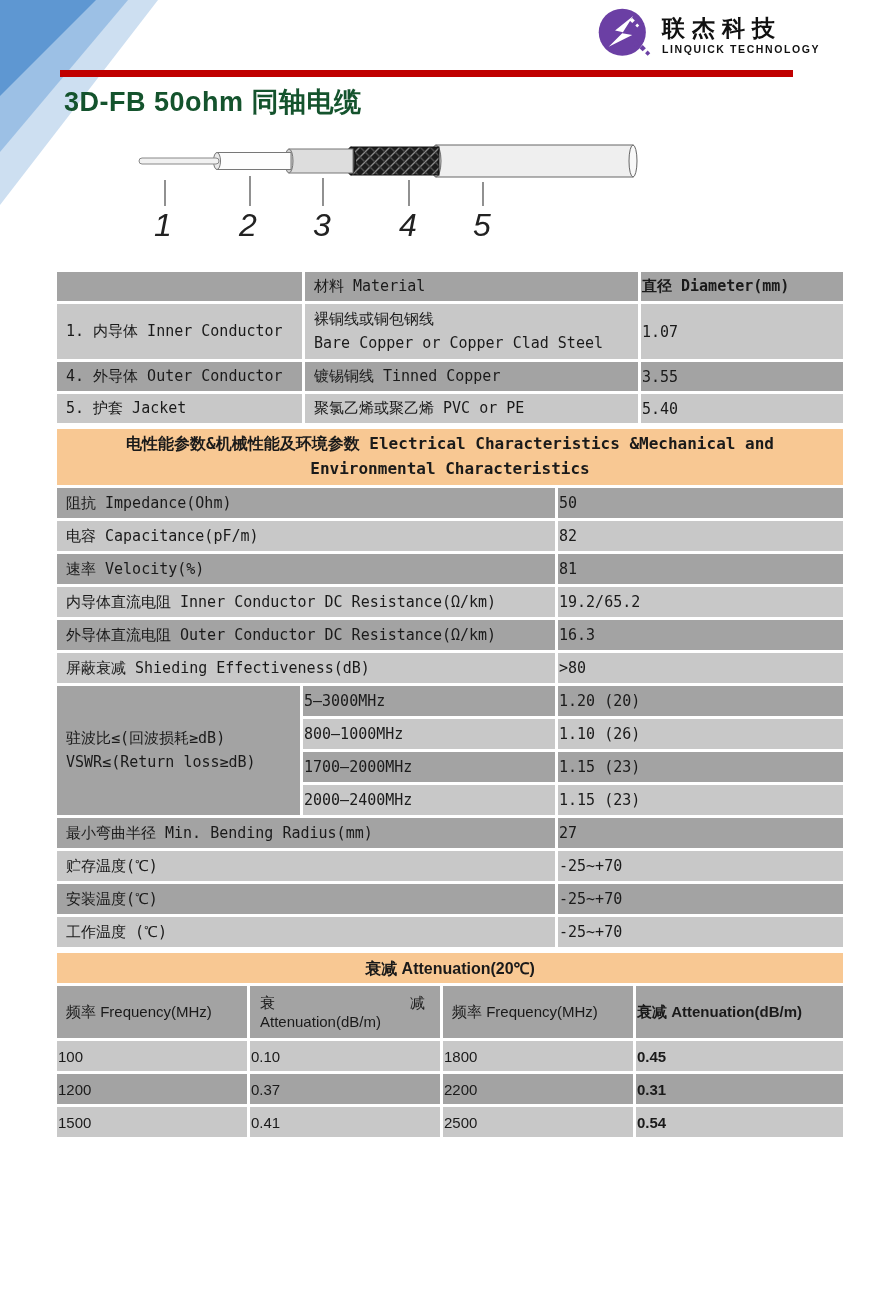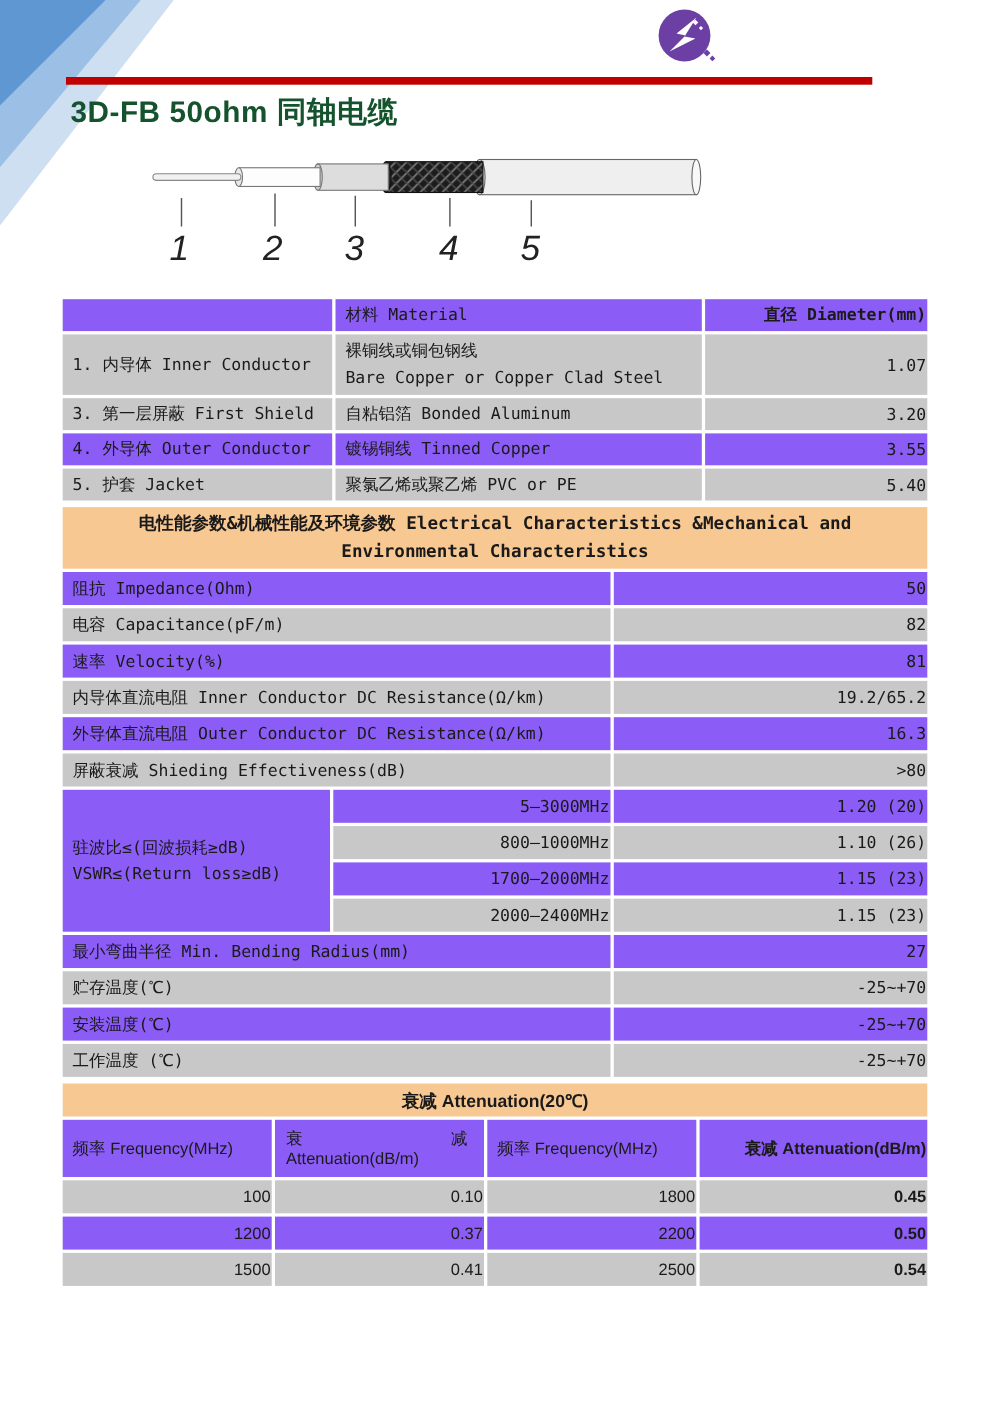"联杰科技" div.logo-text { html: none -> <div> <div>联杰科技</div> <div>LINQUICK TECHNOLOGY</div> </div> }
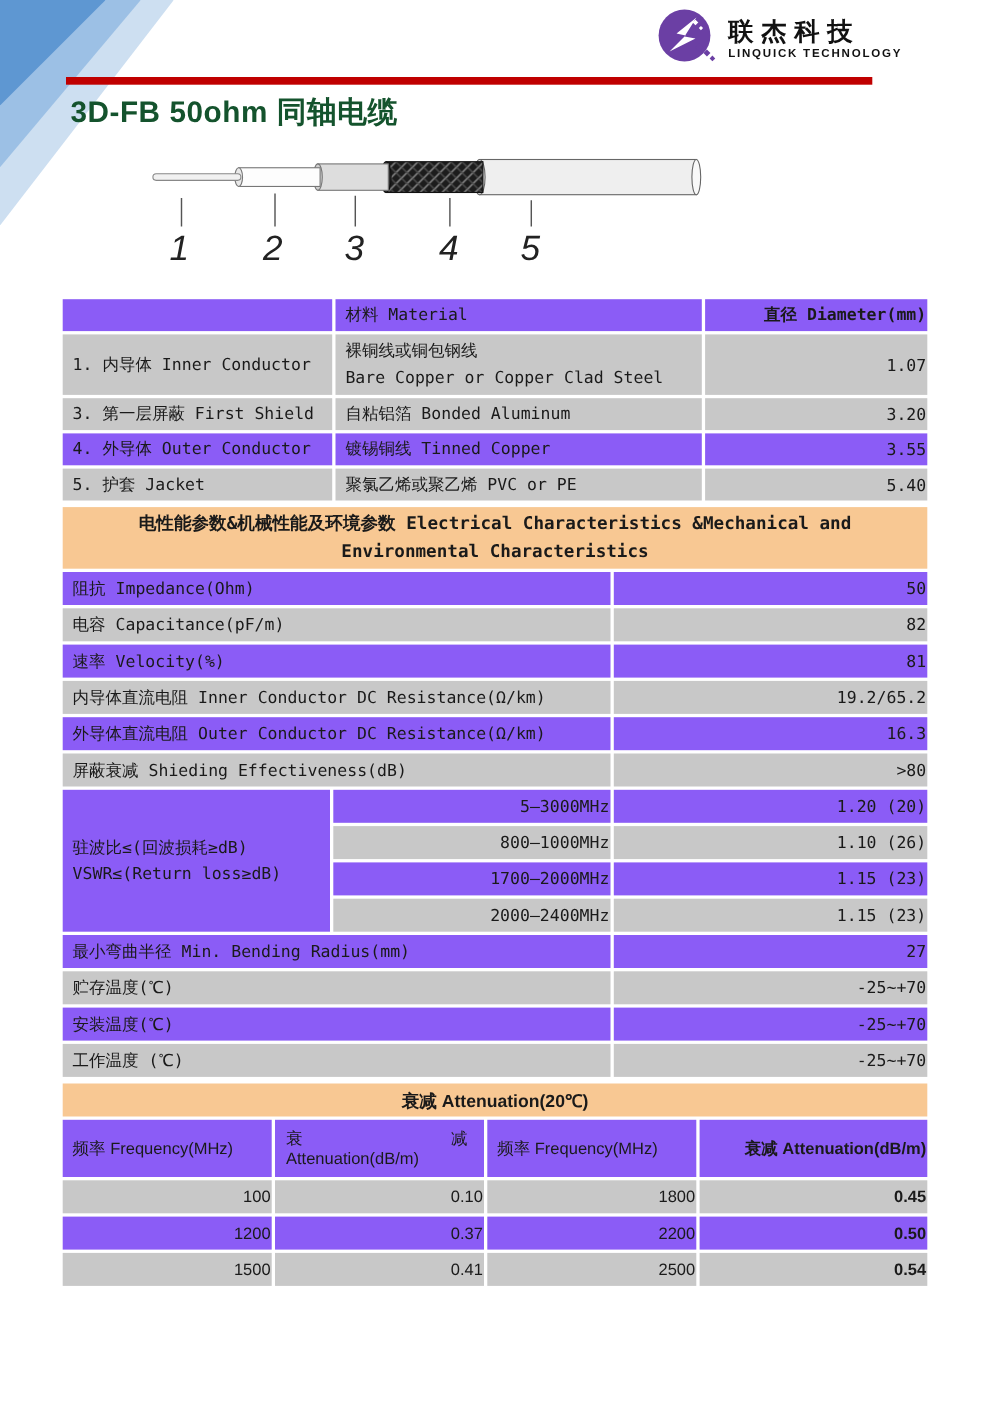"材料 Material" .bg-light { background: #8b5cf6 -> #a3a3a3 }
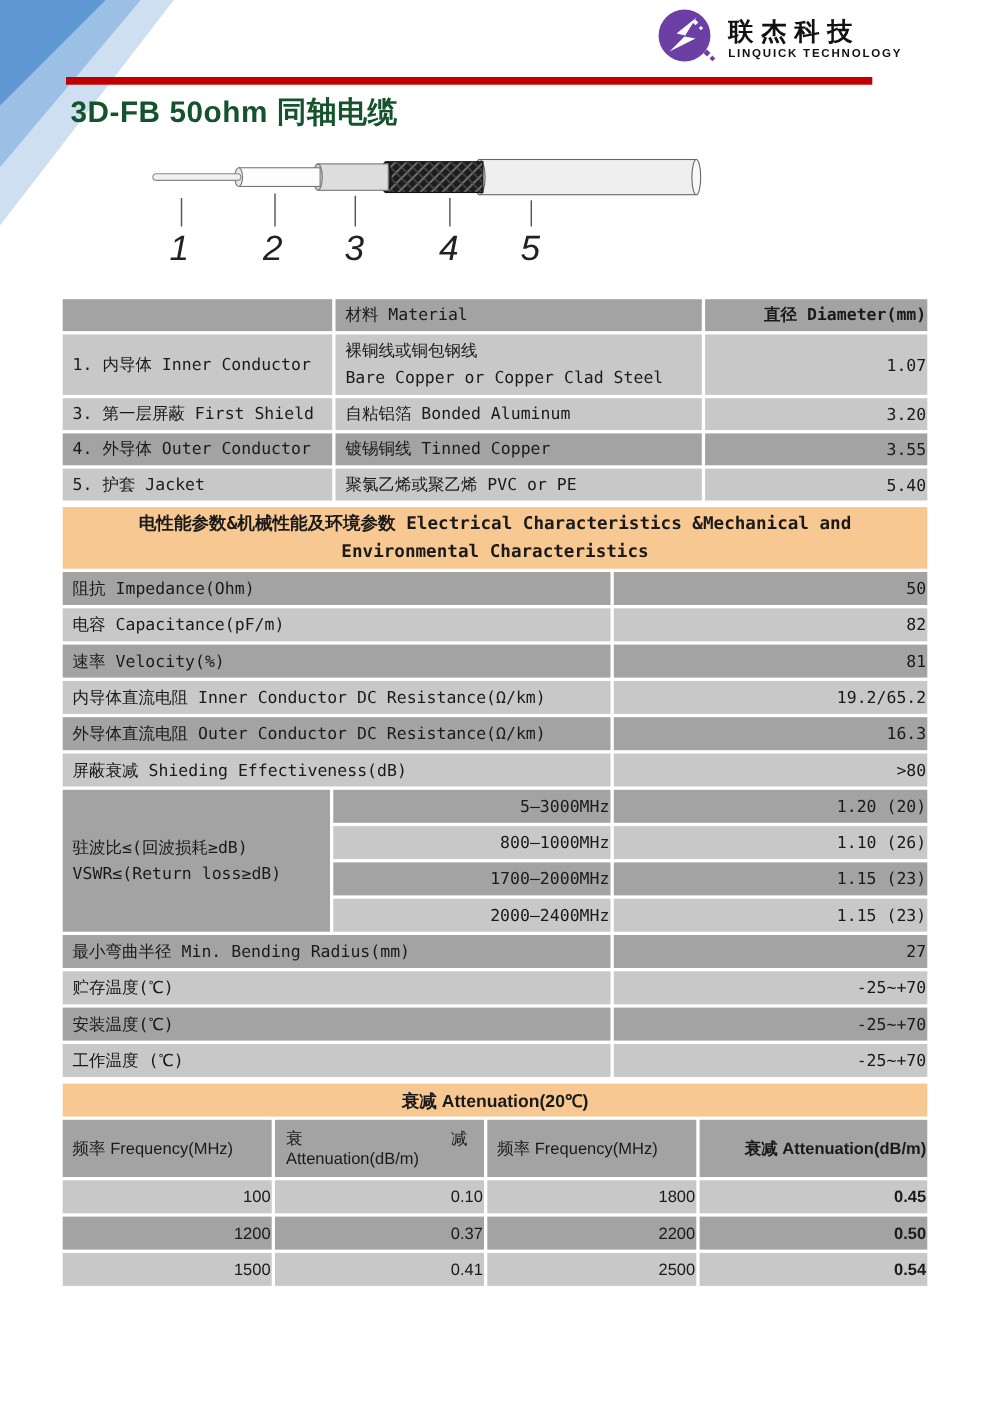"直径 Diameter(mm)" .tc { text-align: right -> left }
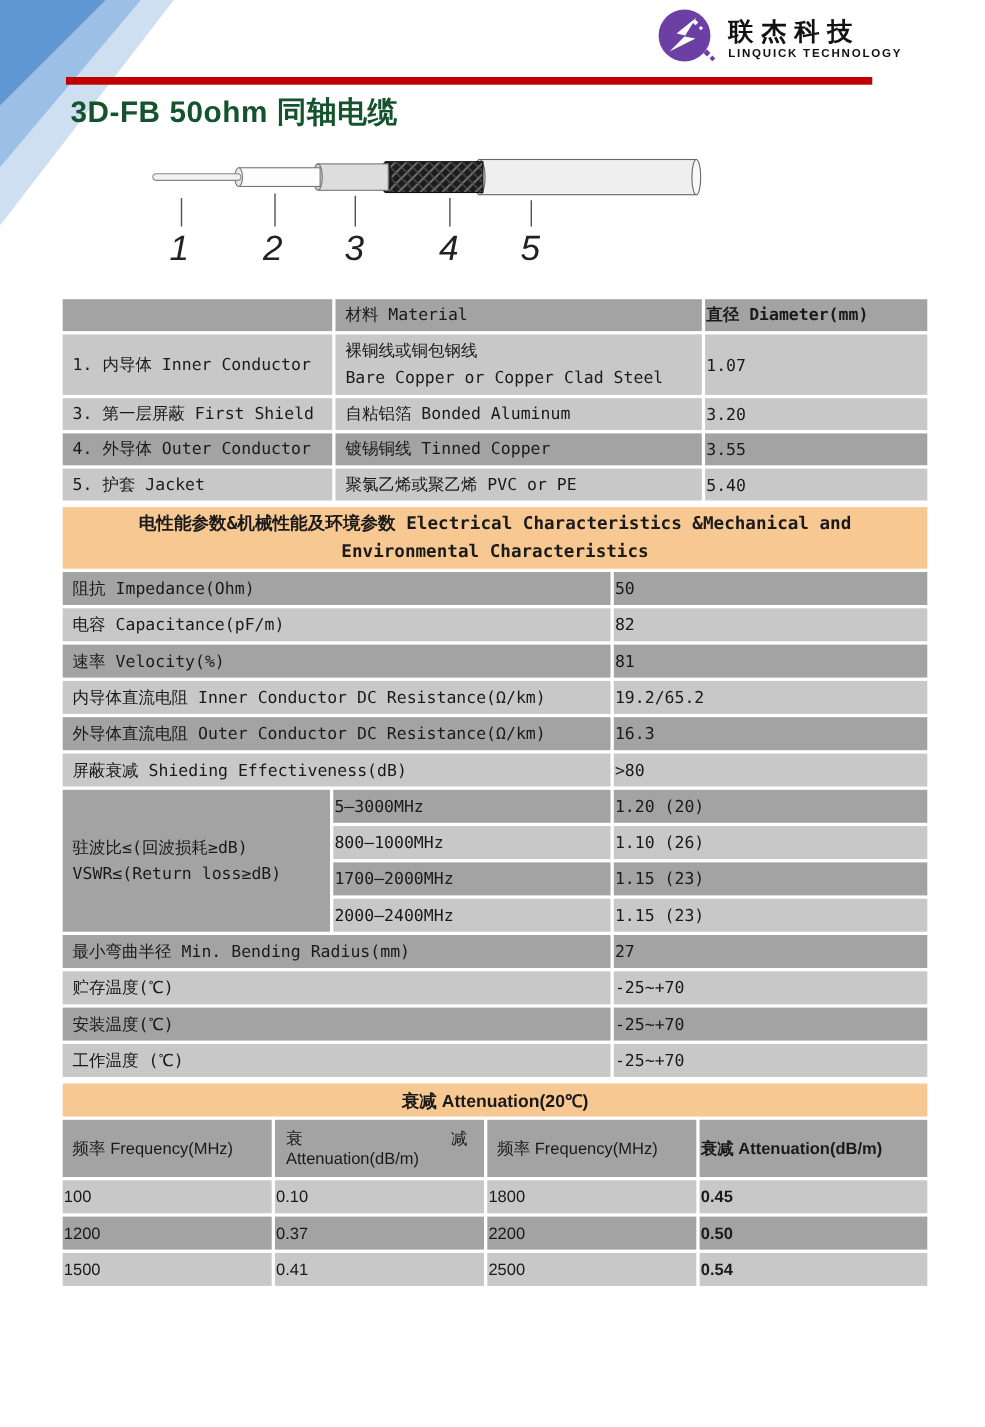"3. 第一层屏蔽 First Shield" tr.h27 { html: <tr> <td>3. 第一层屏蔽 First Shield</td> <td>自粘铝箔 Bonded Aluminum</td> <td>3.20</td> </tr> -> none }
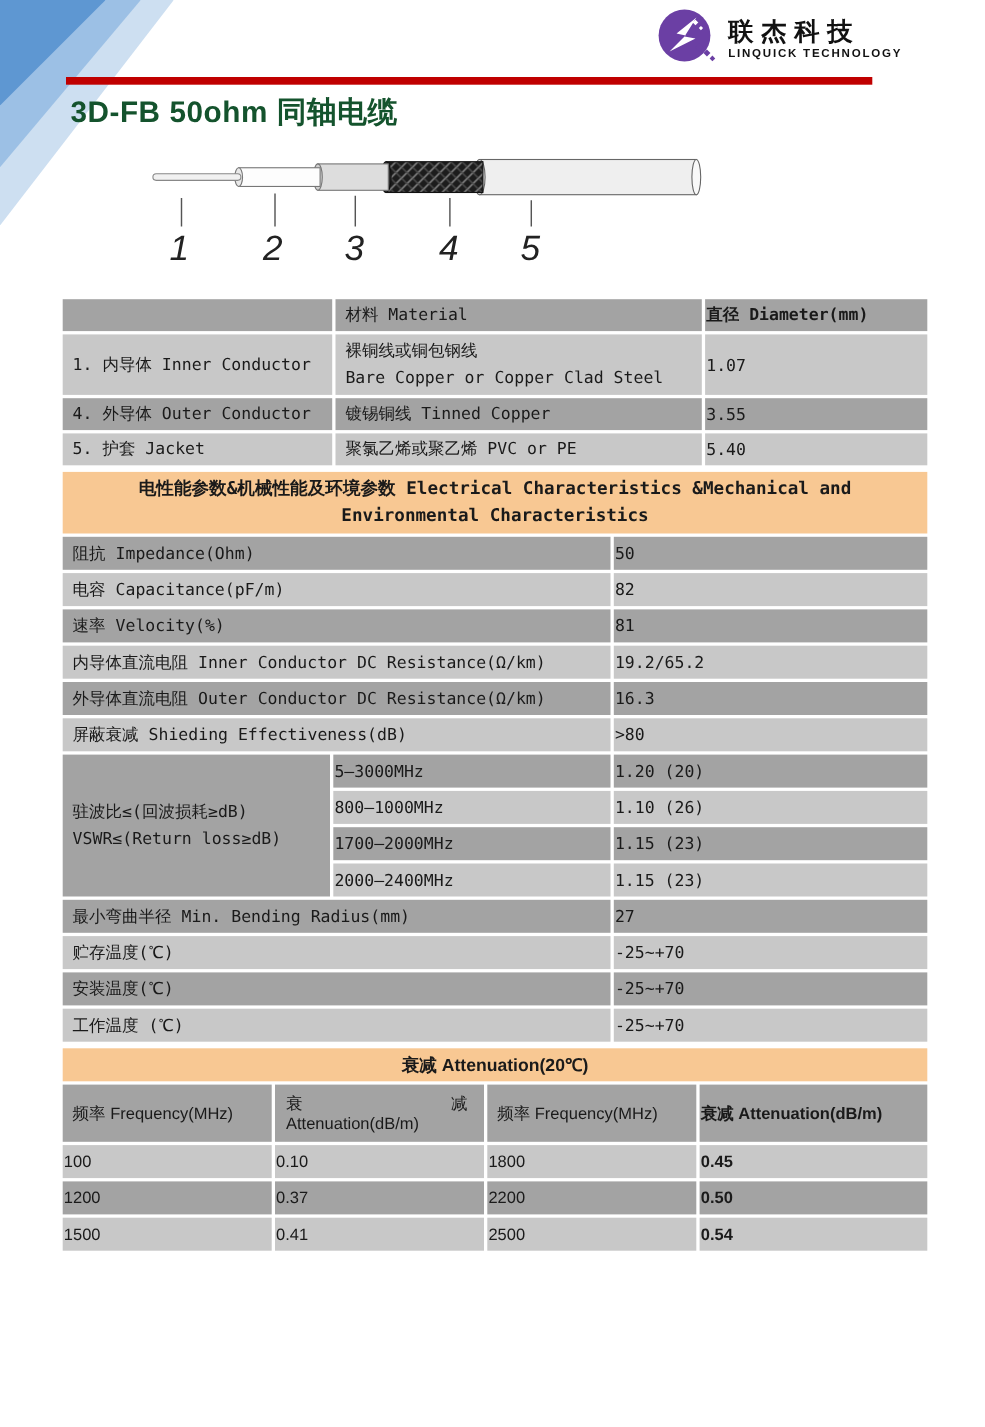"0.50" td.bg-light { text: 0.50 -> 0.31 }
